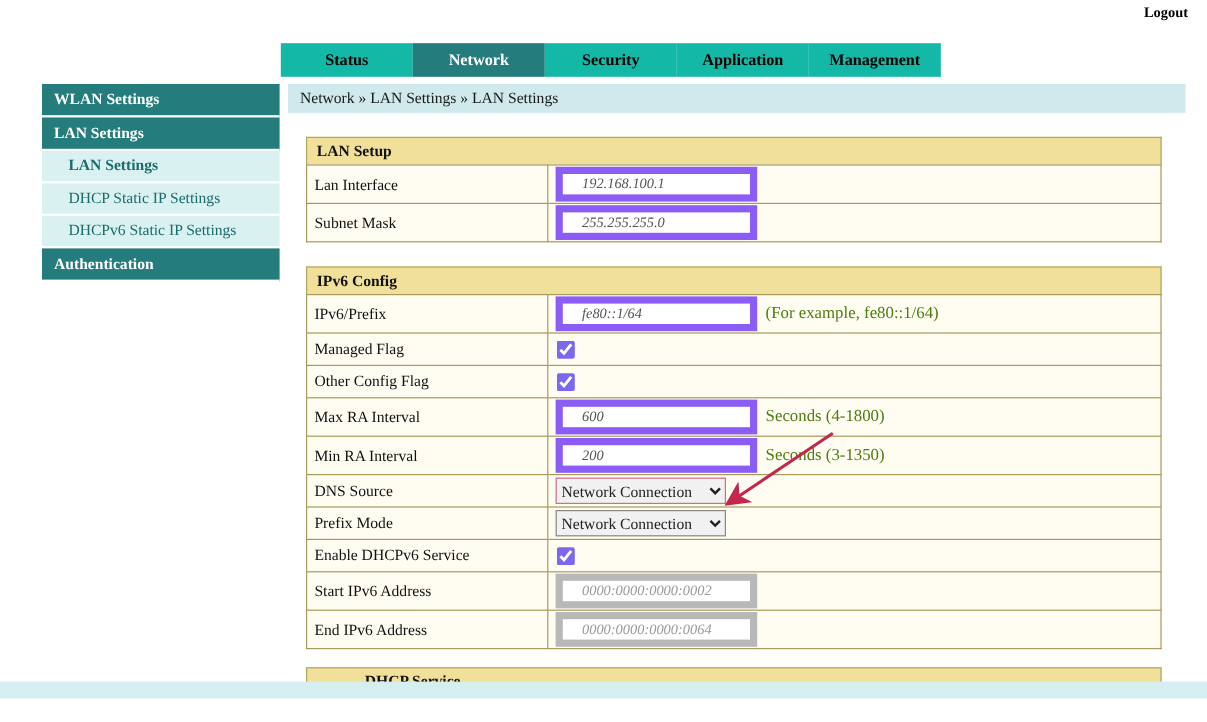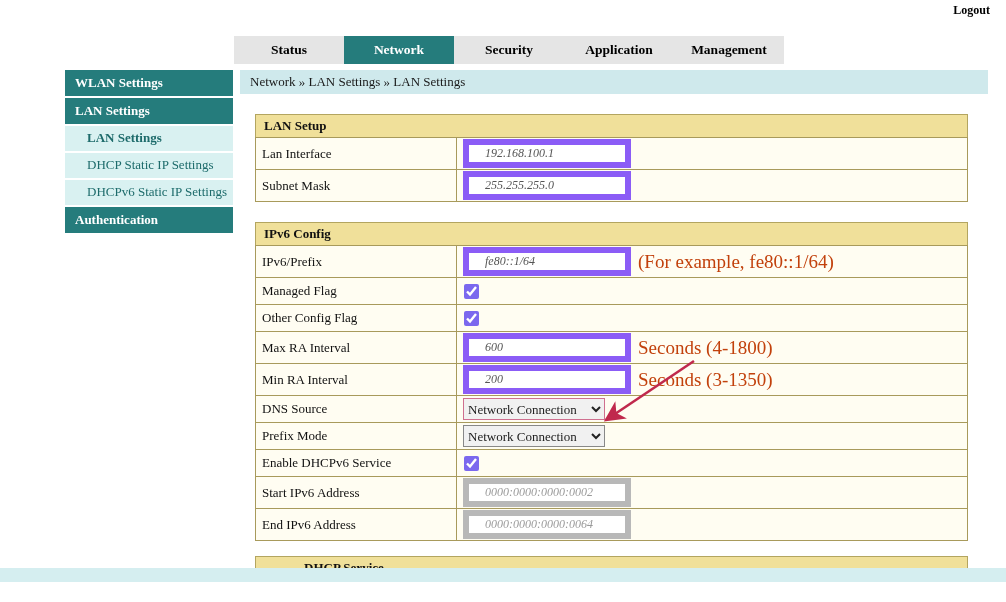"Status" .tab { background: #e5e5e5 -> #14b8a6 }
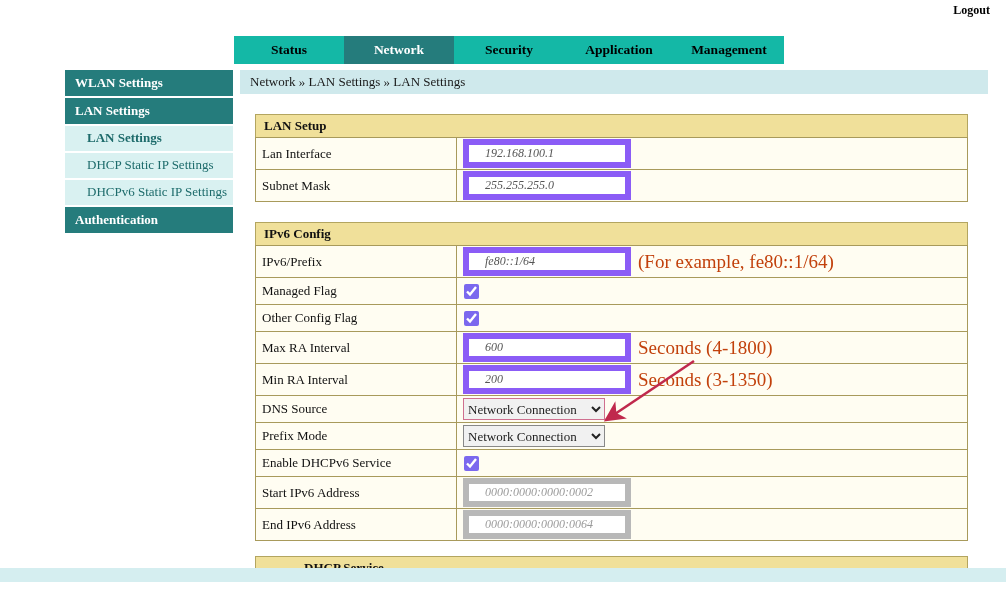"WLAN Settings" .side-item { margin-left: 30px -> none }
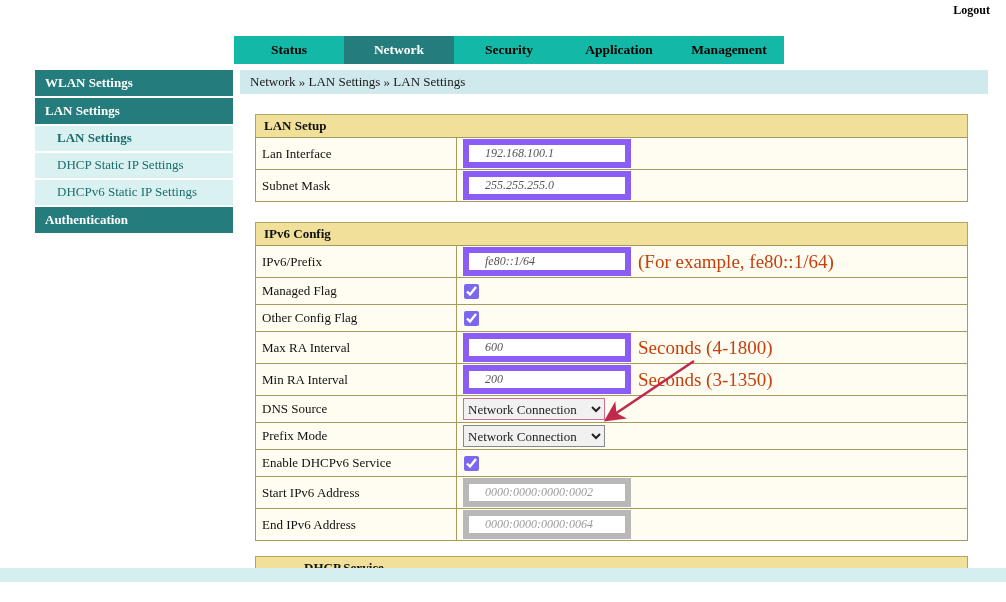"(For example, fe80::1/64)" .note { color: #c2410c -> #4d7c0f; font-size: 19px -> 14px }
